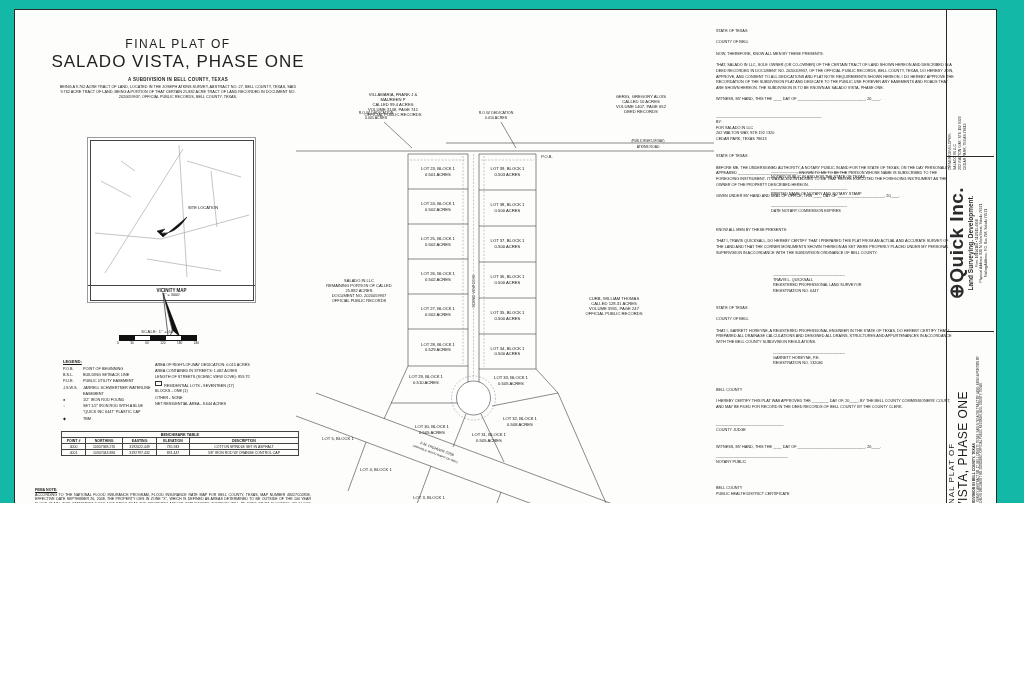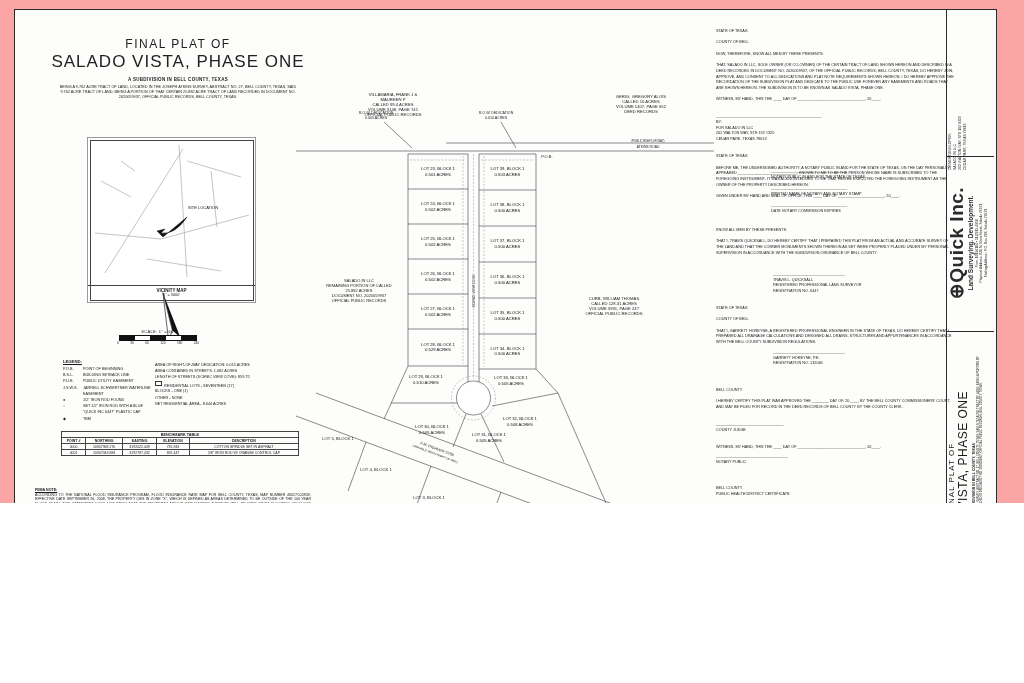"FINAL PLAT OF" .stage { background: #fca5a5 -> #14b8a6 }
